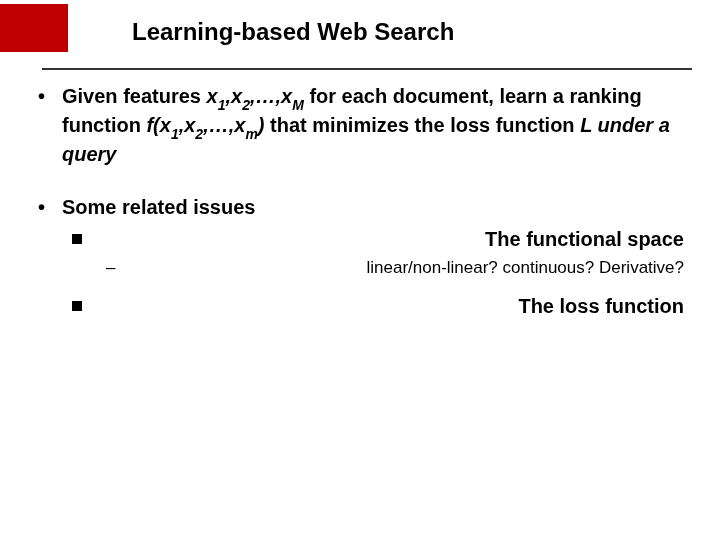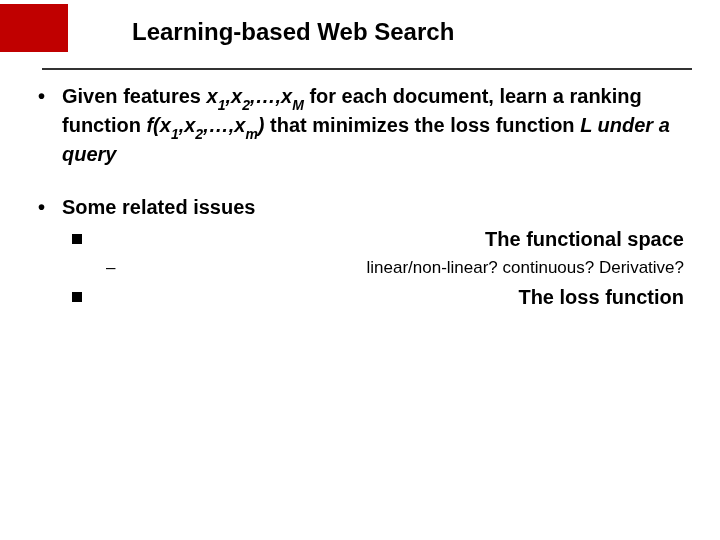"linear/non-linear? continuous?" ul.lvl3 { margin: 4px 0 7px 0 -> 4px 0 16px 0 }
